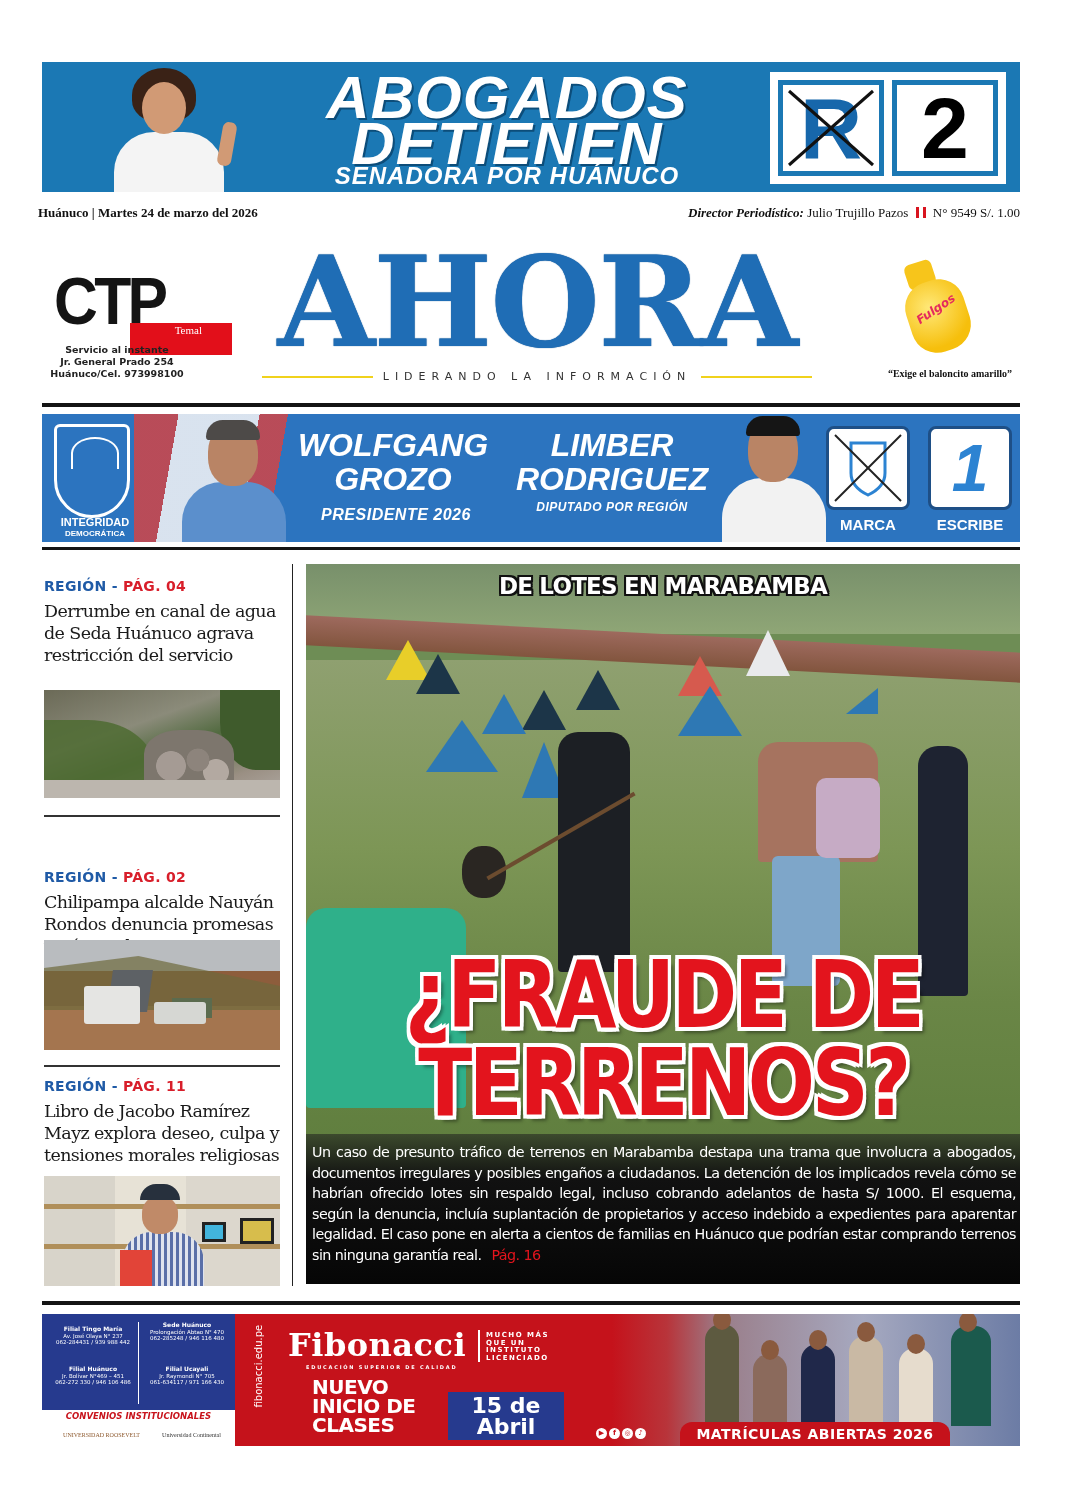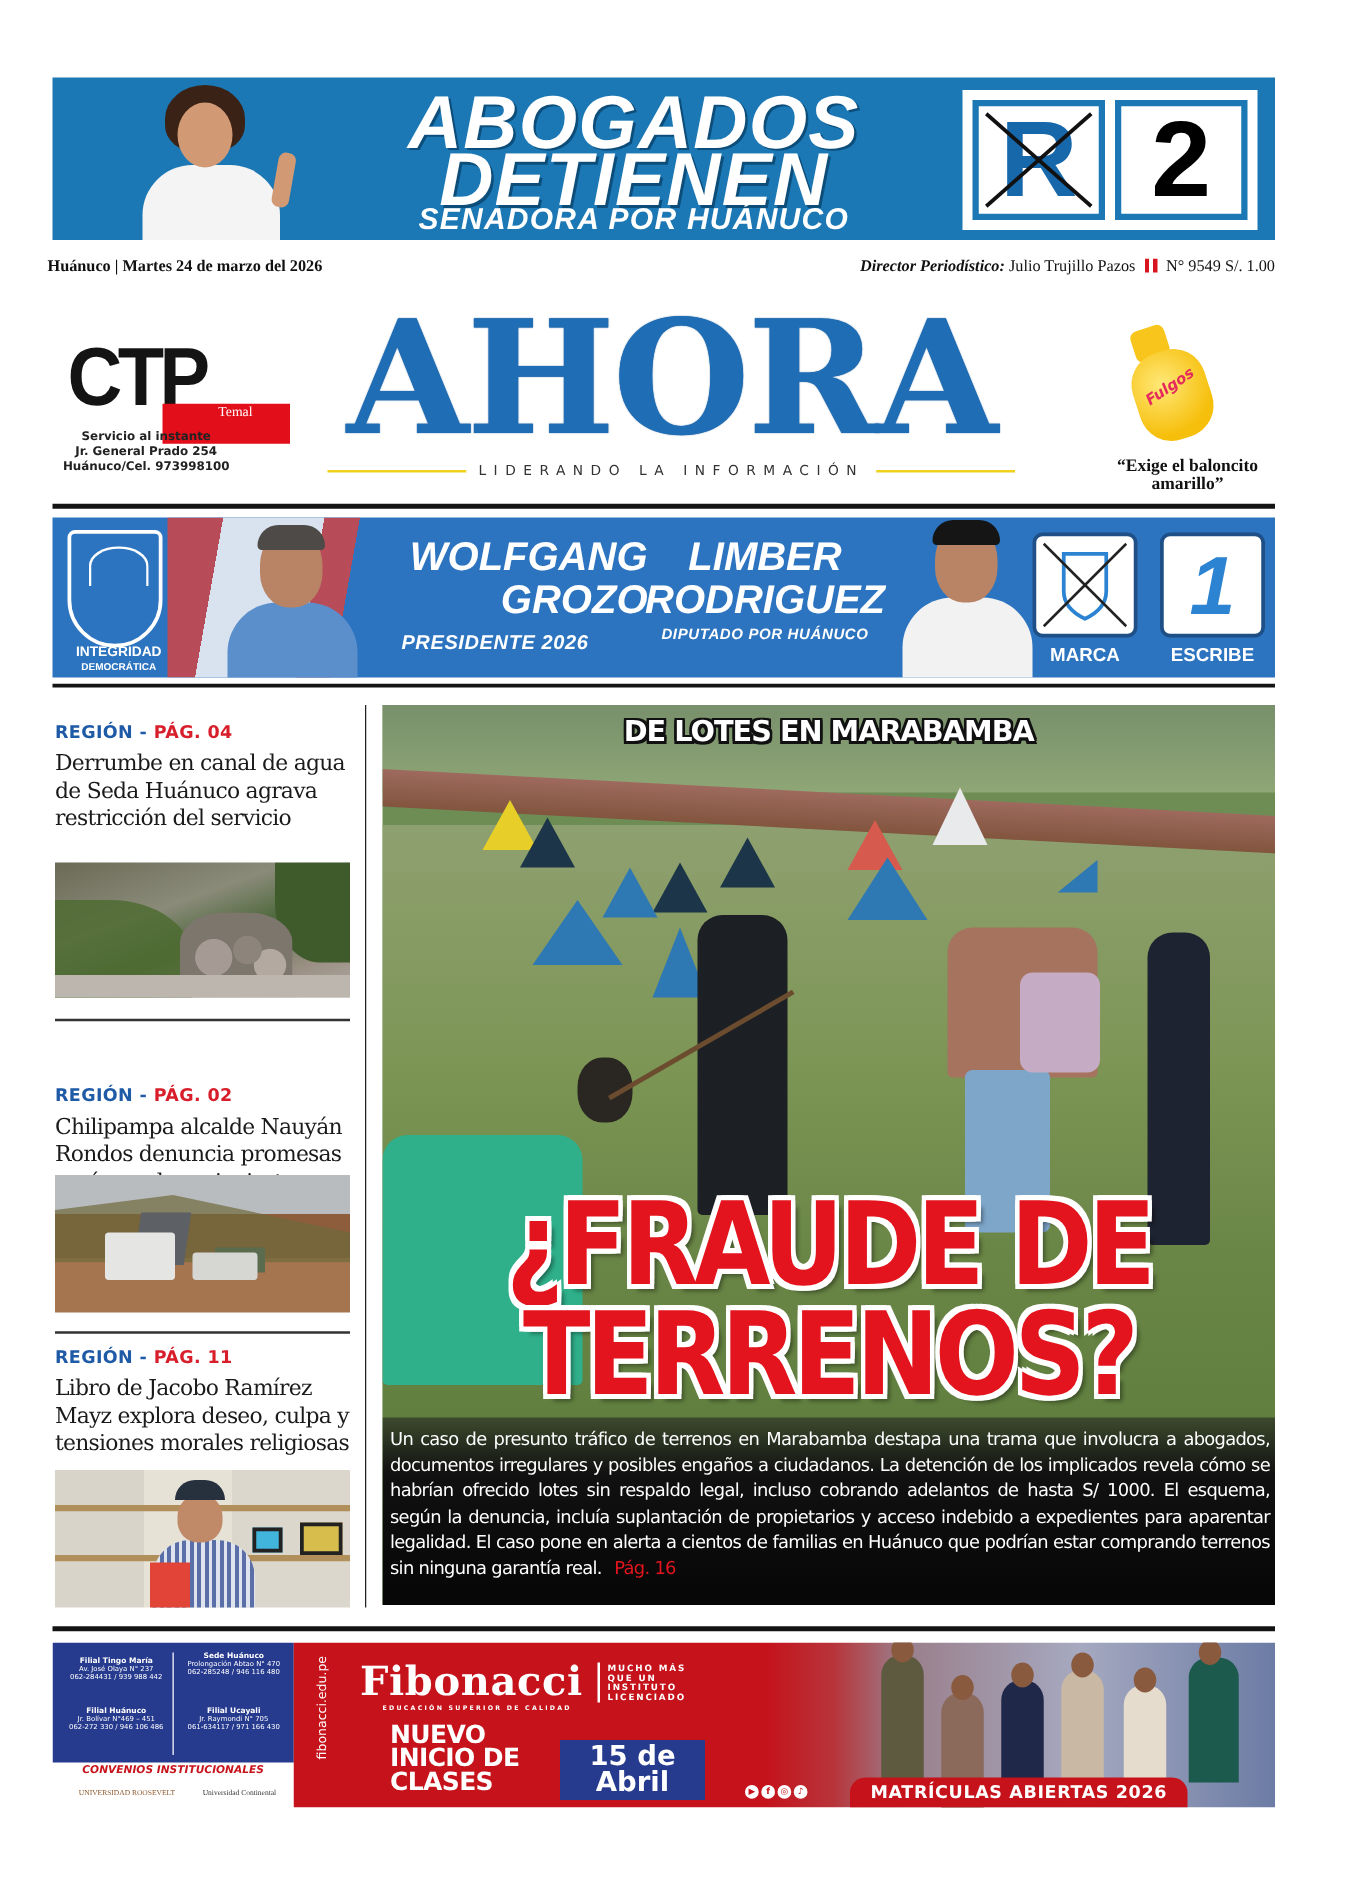"“Exige el baloncito amarillo”" .fulgos-quote { font-size: 14px -> 10px }
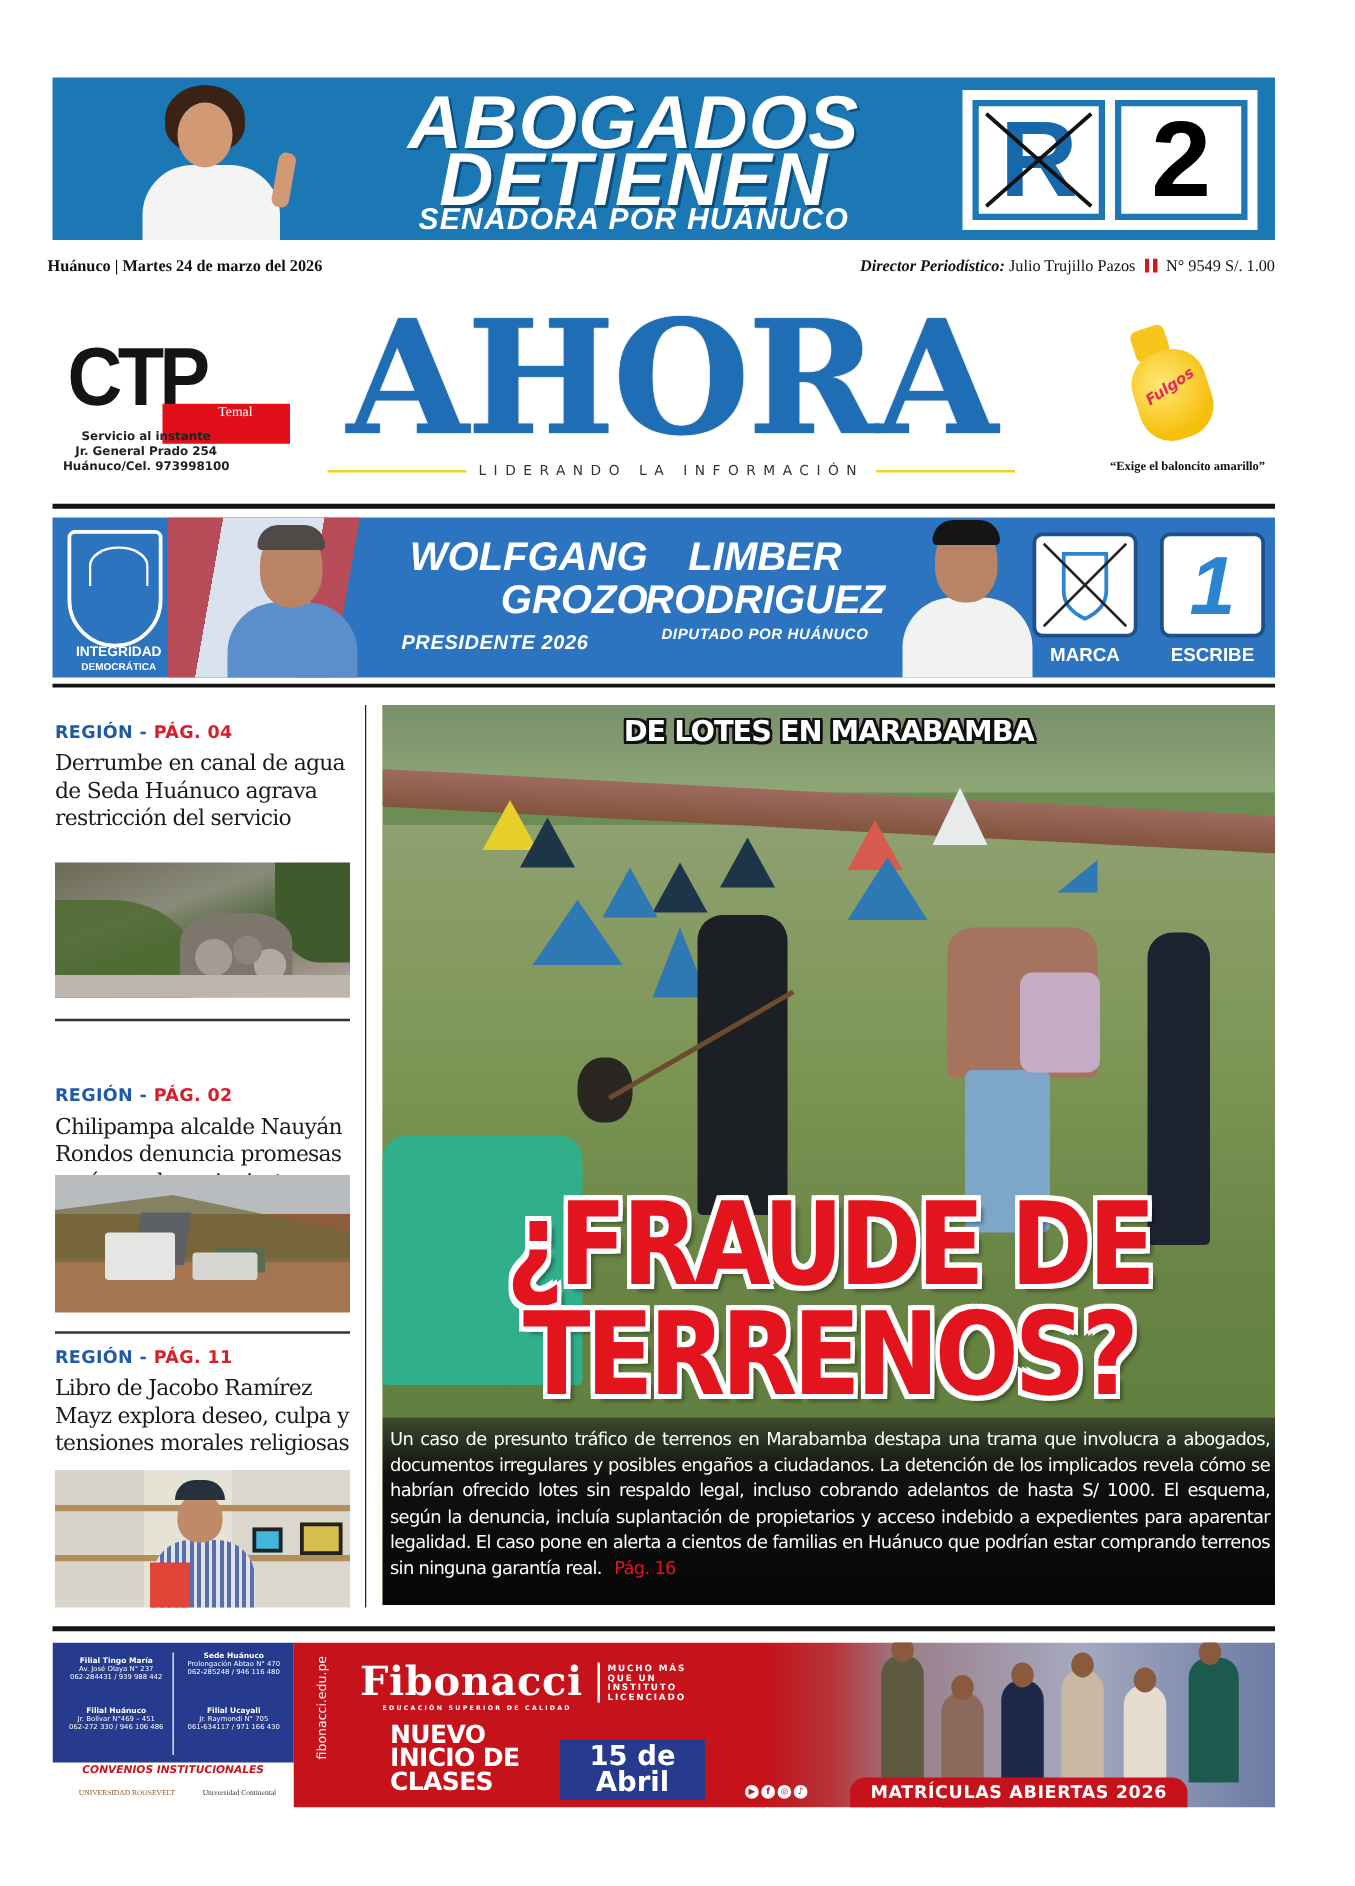"WOLFGANG" .ad-mid .n1 { left: 264px -> 245px; text-align: right -> none }
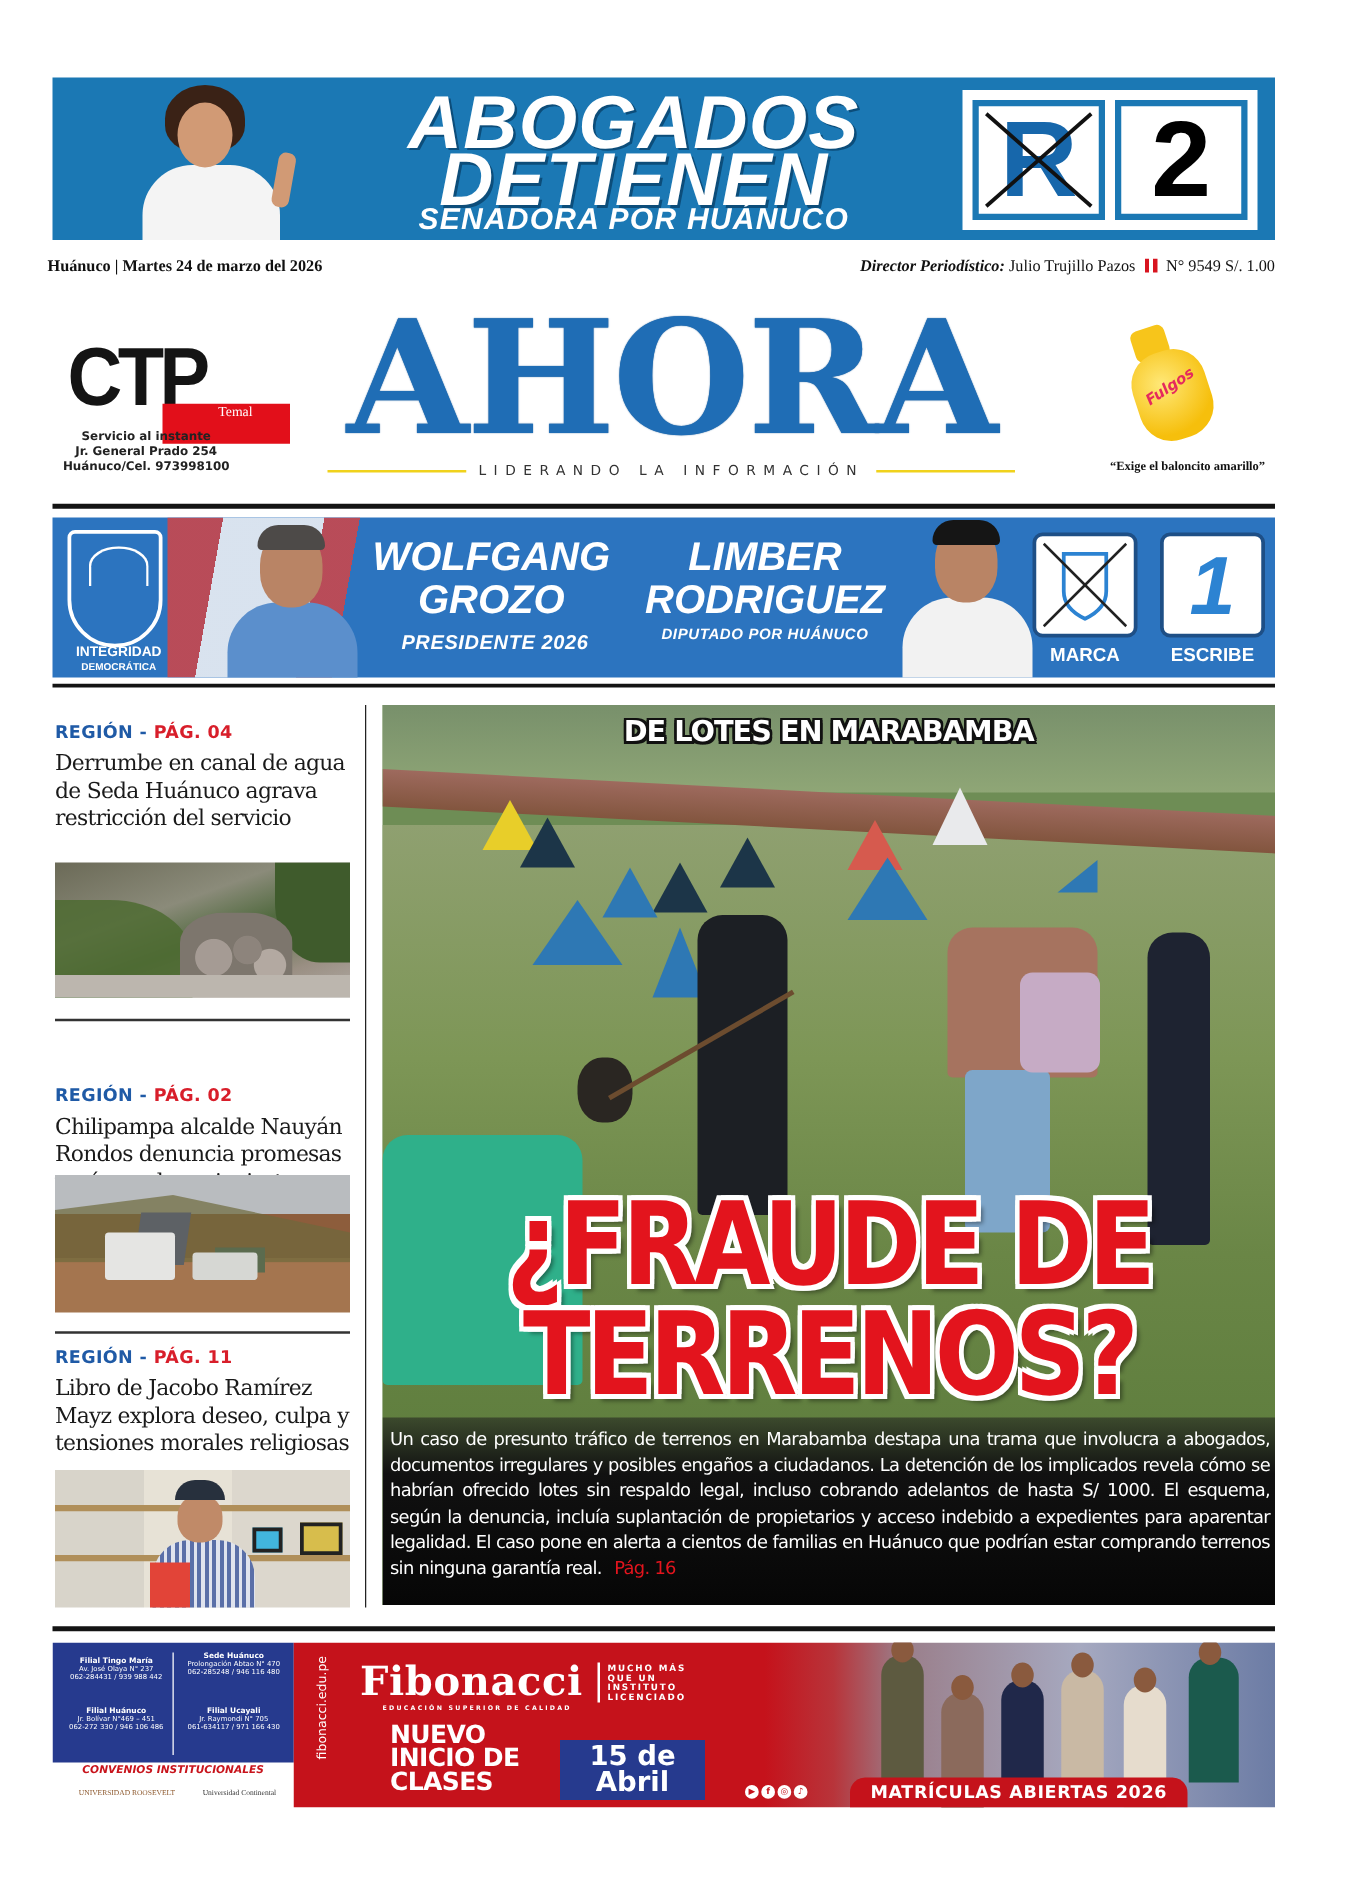"DIPUTADO POR HUÁNUCO" div.abs { text: HUÁNUCO -> REGIÓN }
